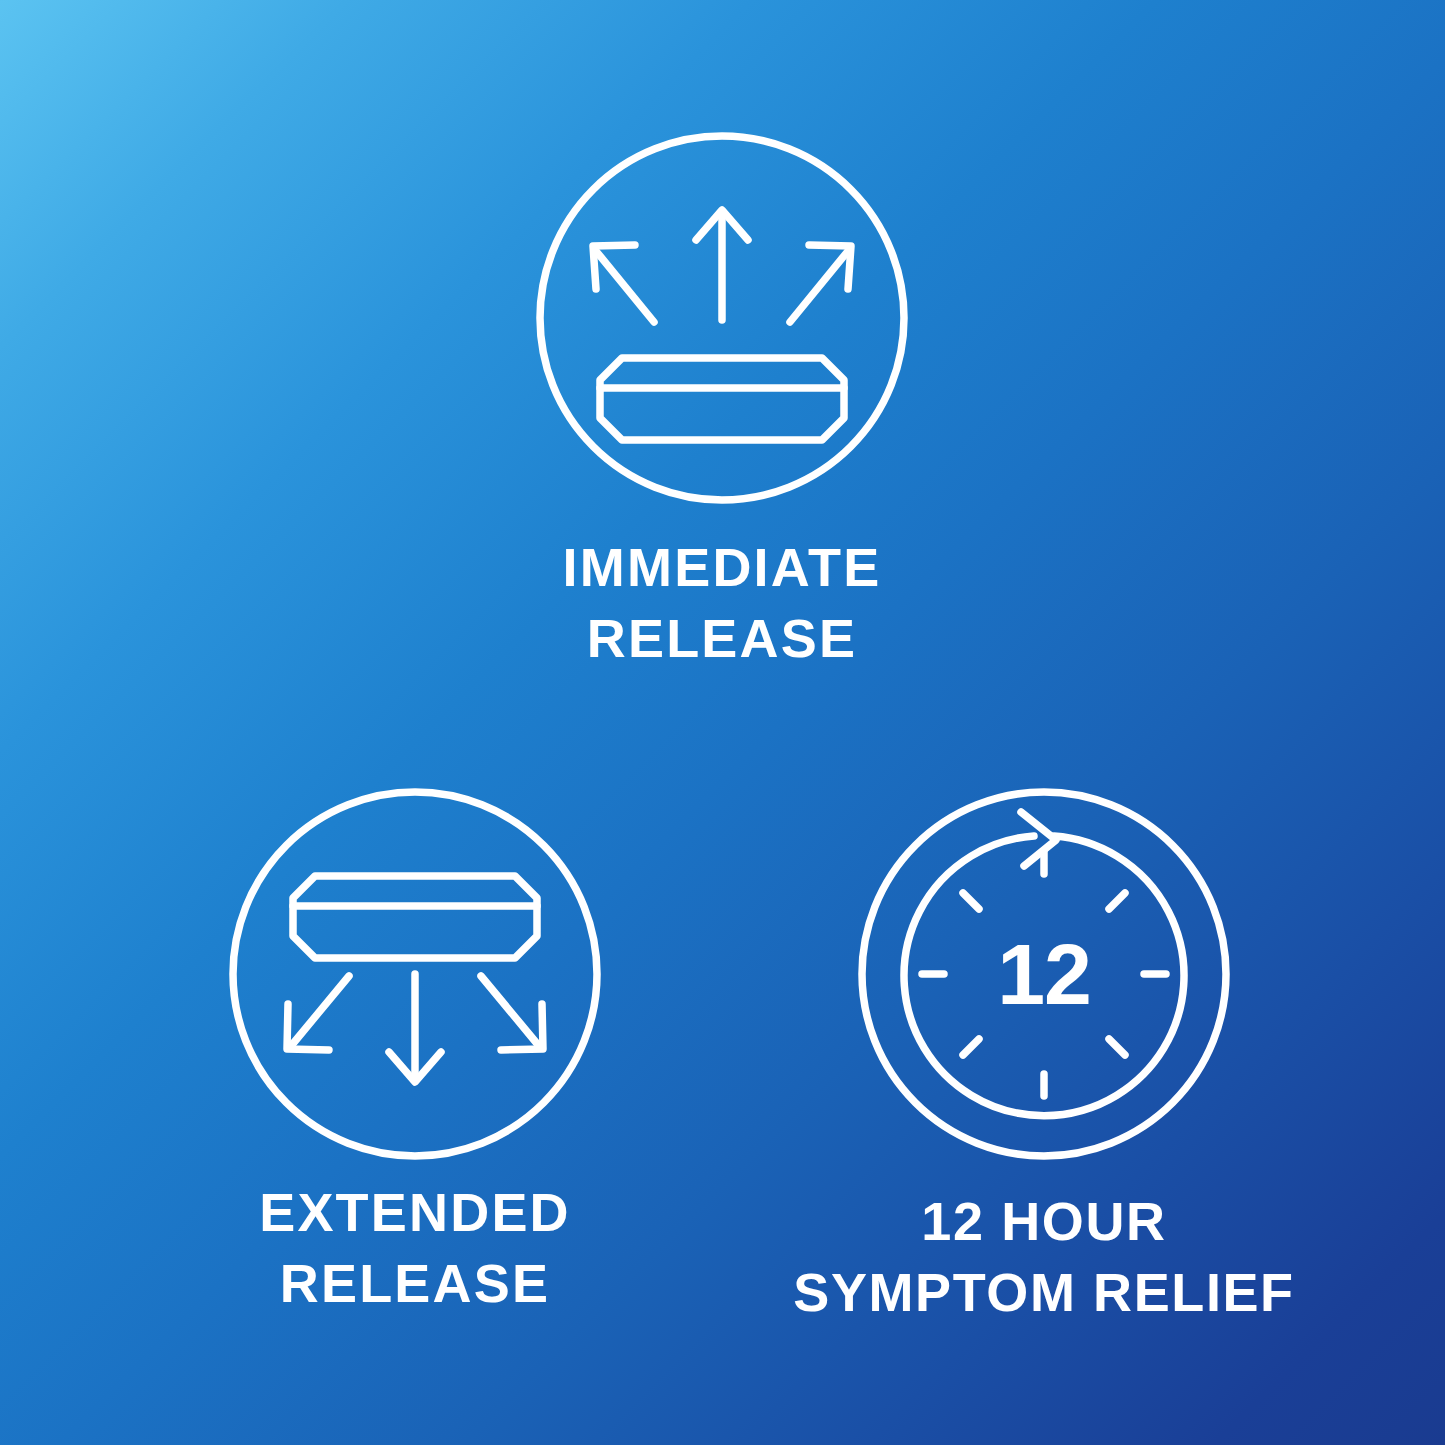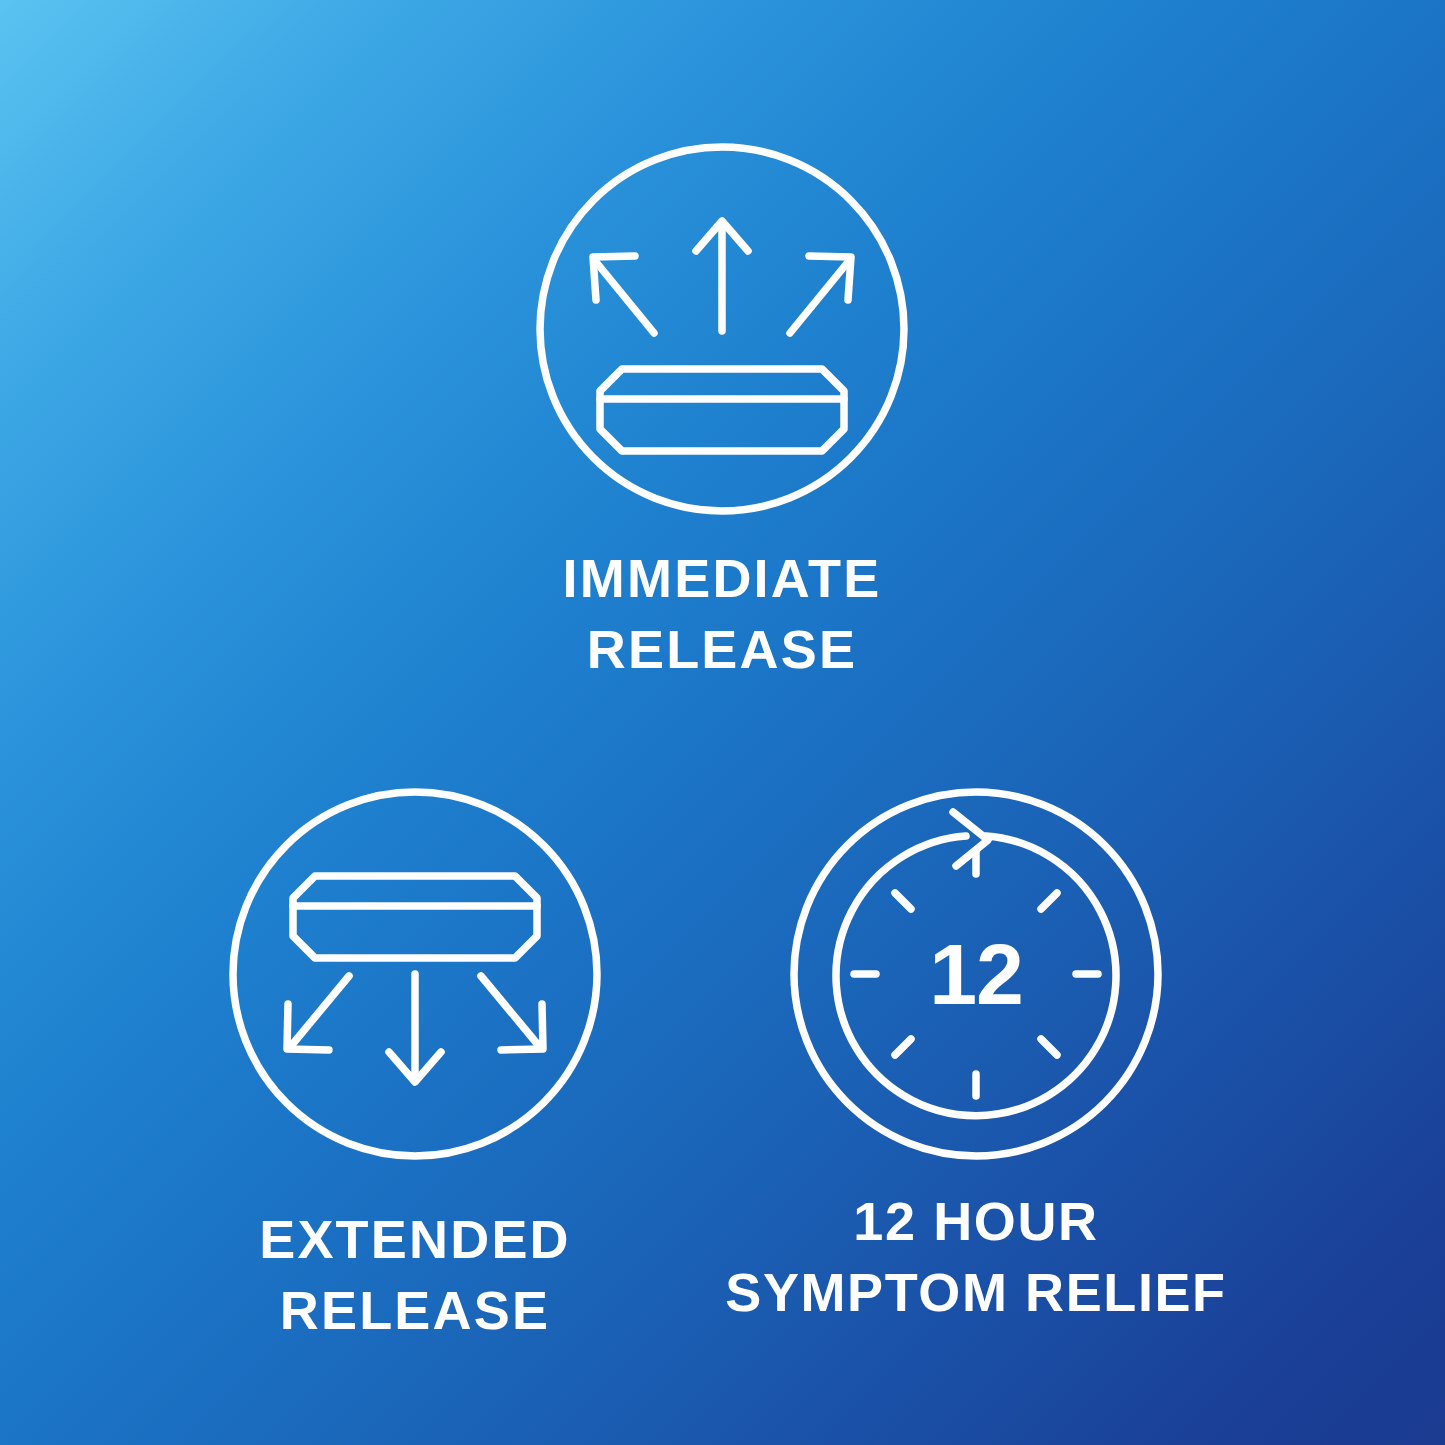"IMMEDIATE" #feature-immediate { top: 143px -> 132px }
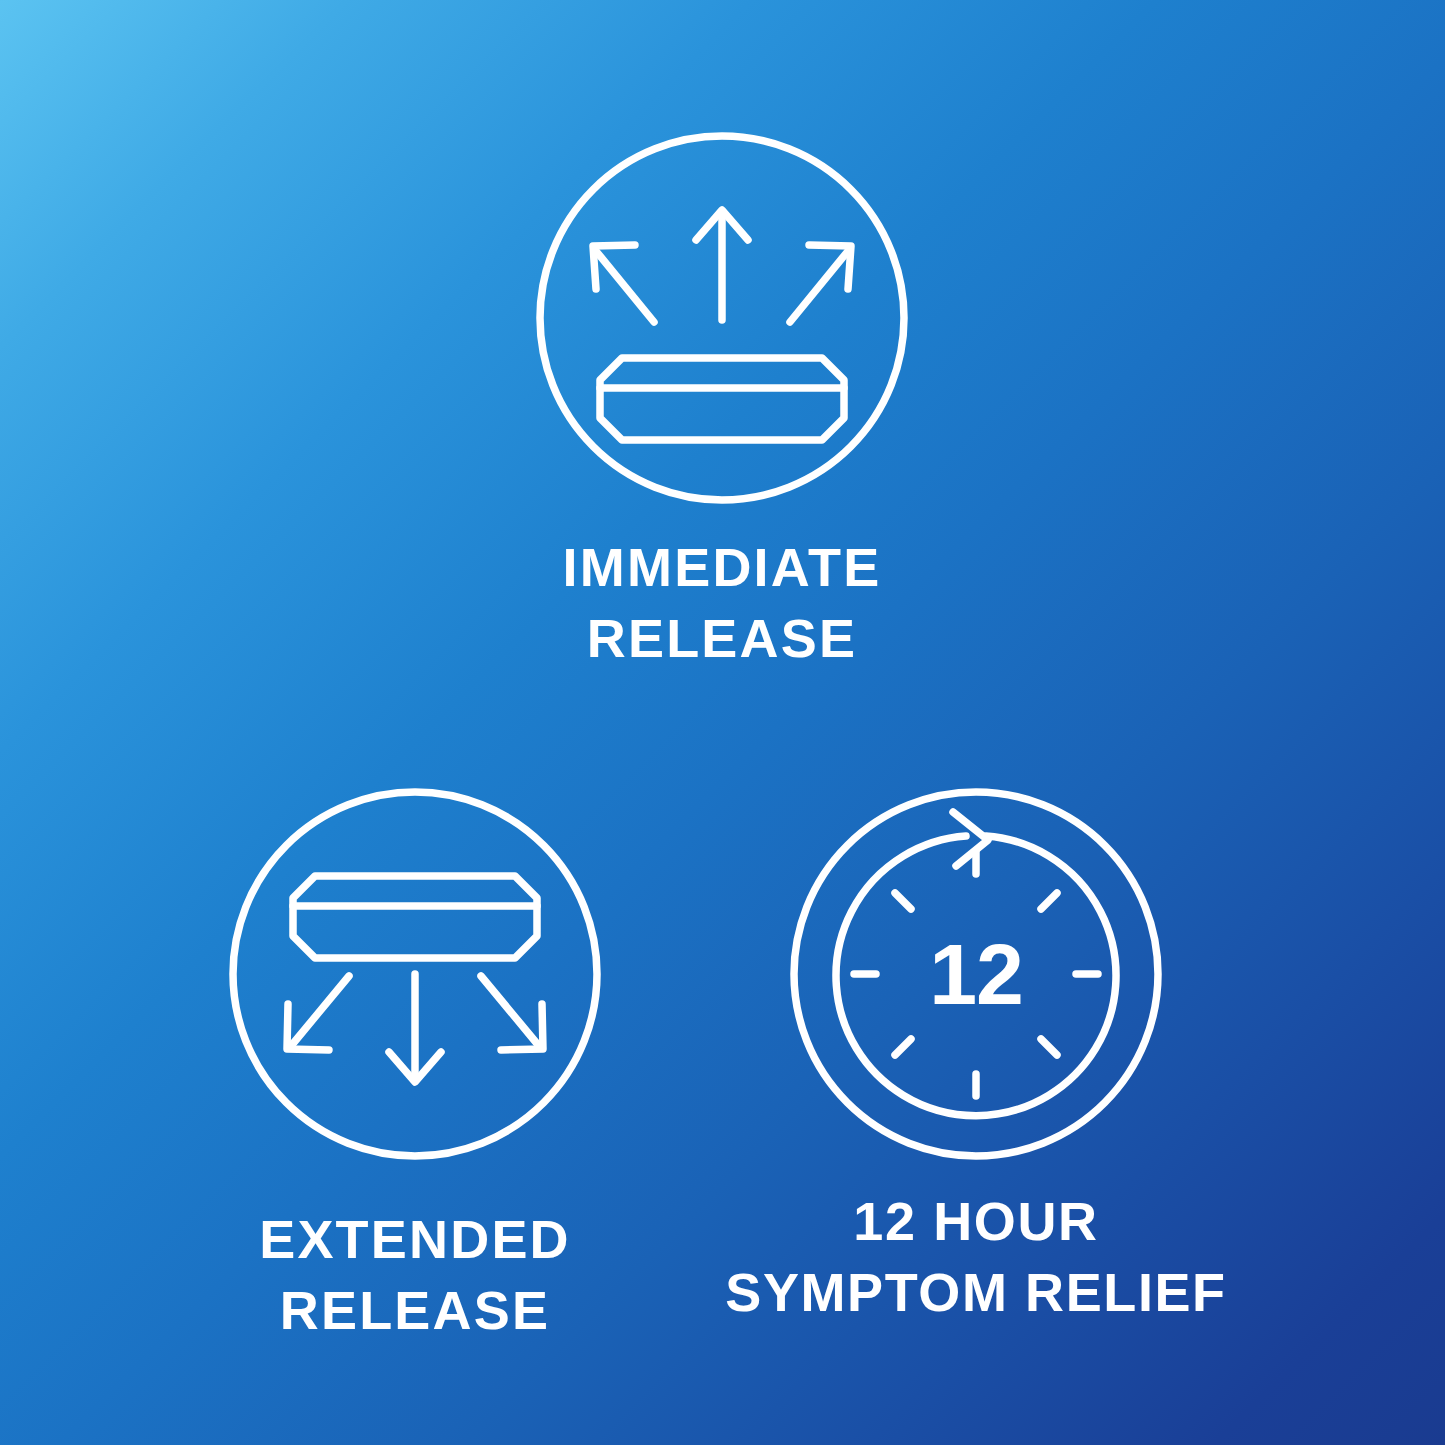"12" #feature-twelve { left: 676px -> 744px }
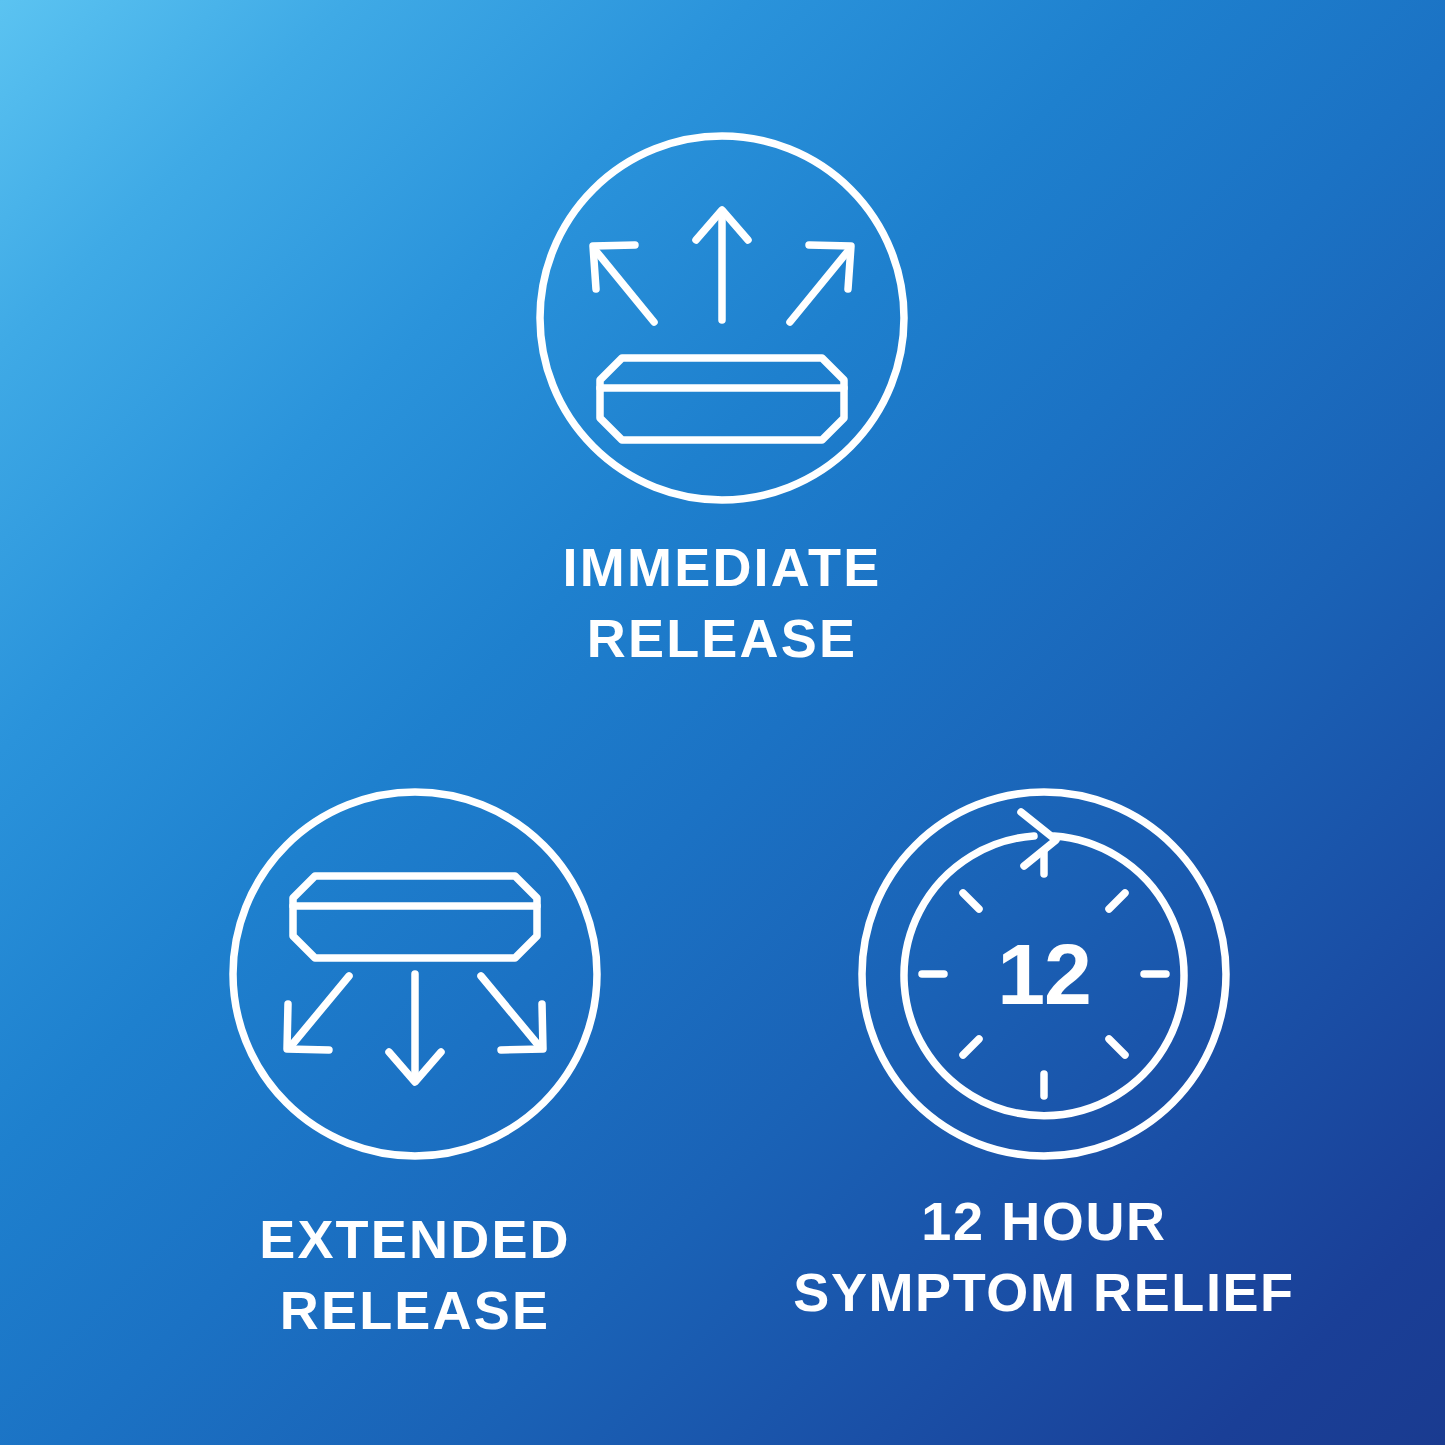"EXTENDED" #label-extended { margin-top: 44px -> 17px }
